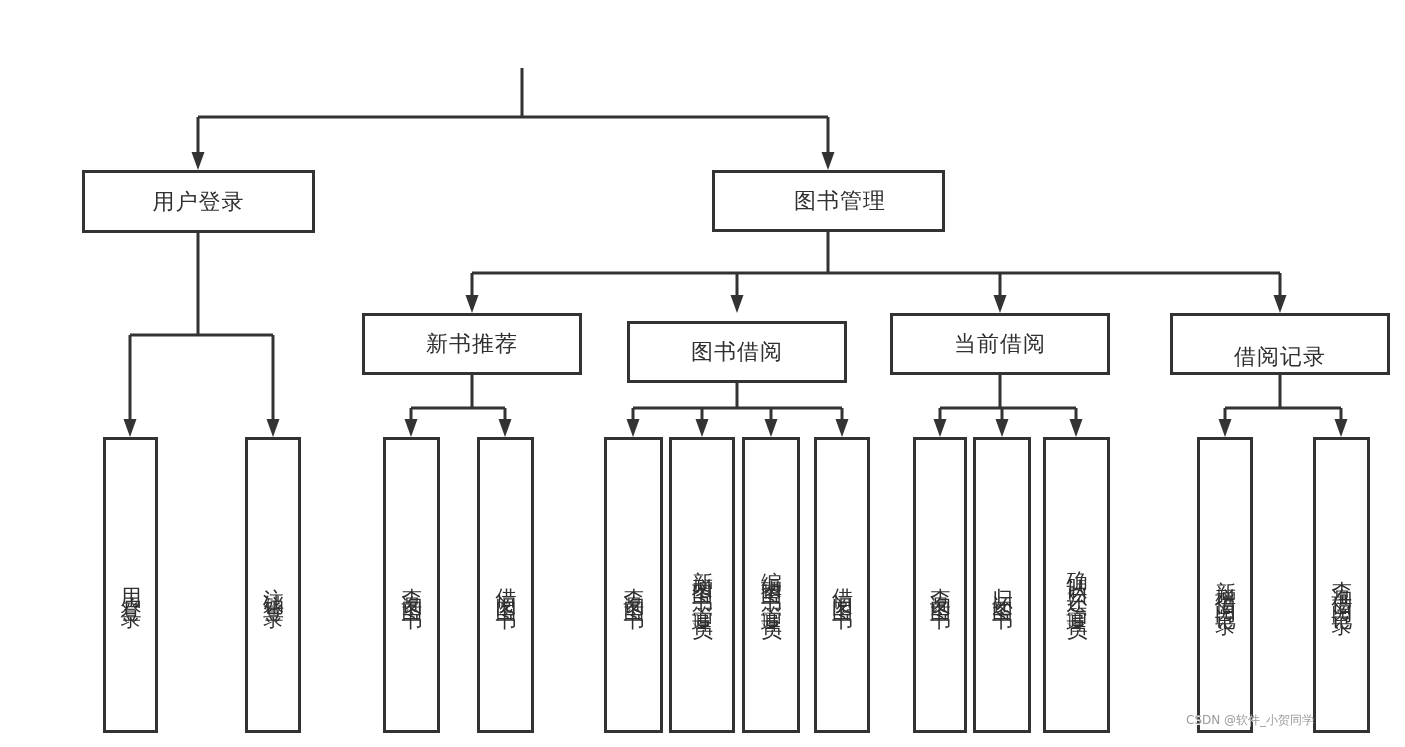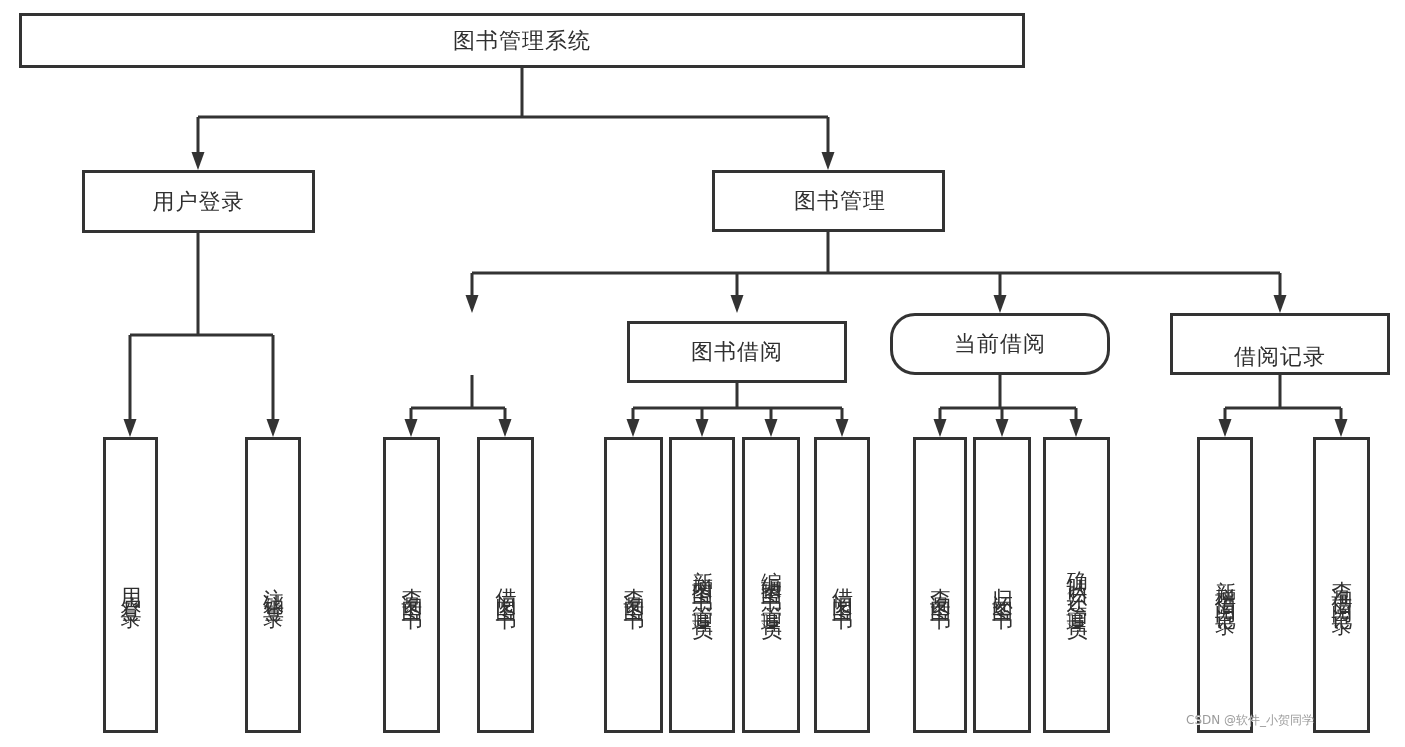"图书管理系统" div.node { html: <div> <span>图书管理系统</span> </div> -> none }
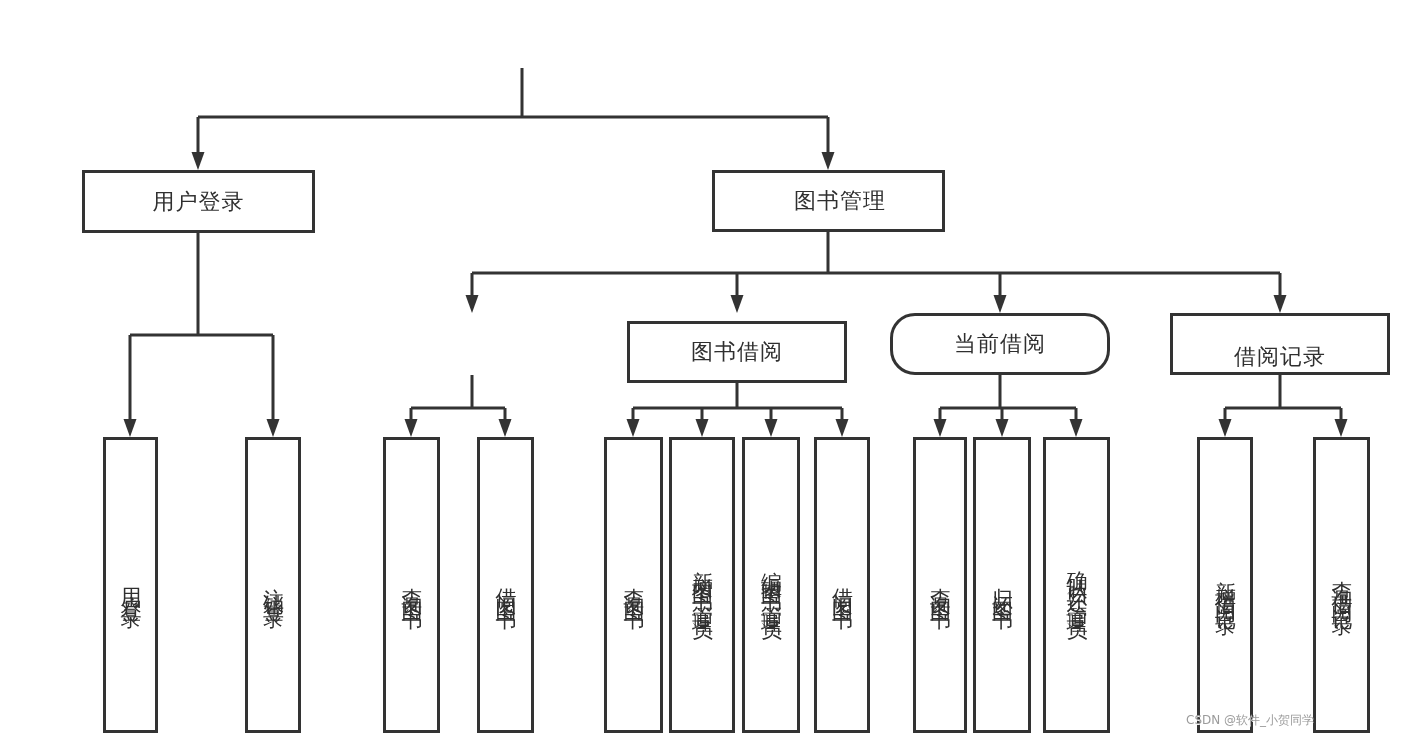"新书推荐" div.node { html: none -> <div> <span>新书推荐</span> </div> }
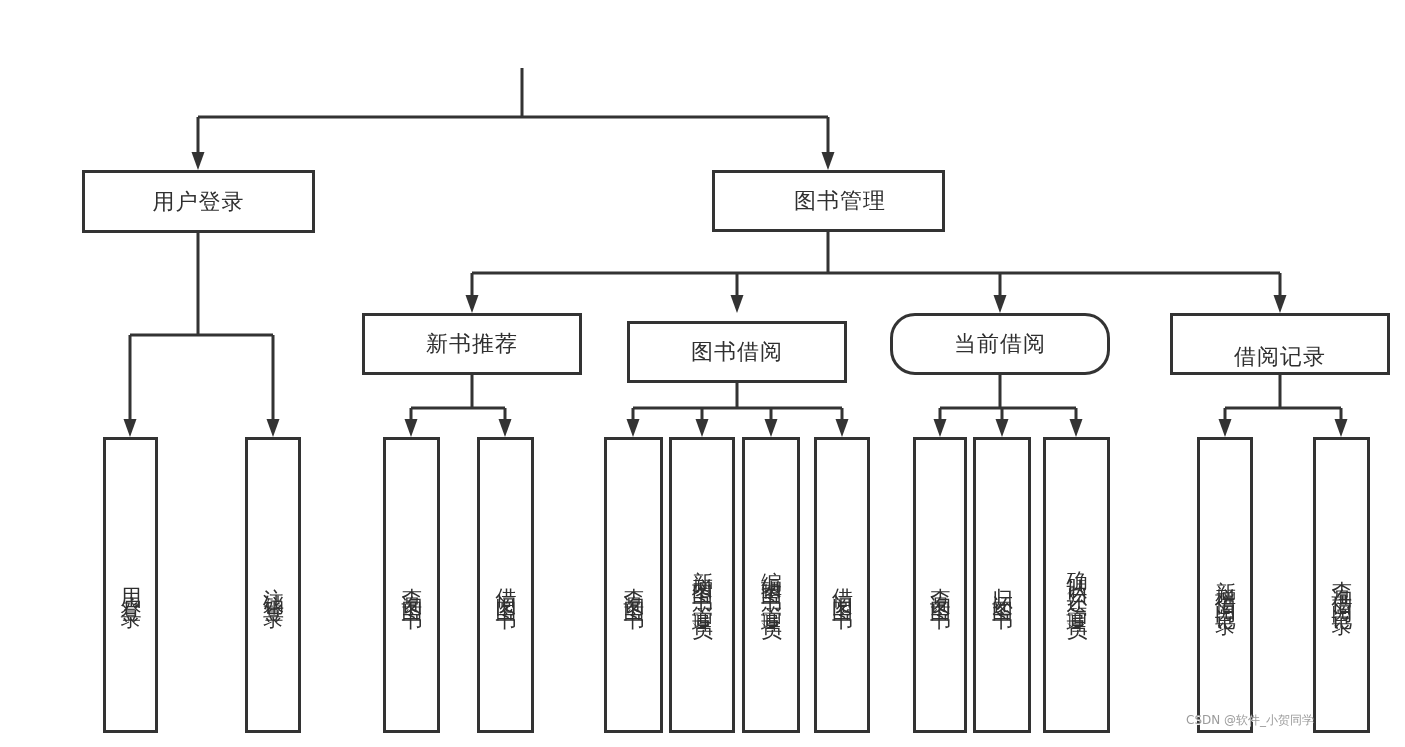"当前借阅" div.node { border-radius: 25px -> none }
